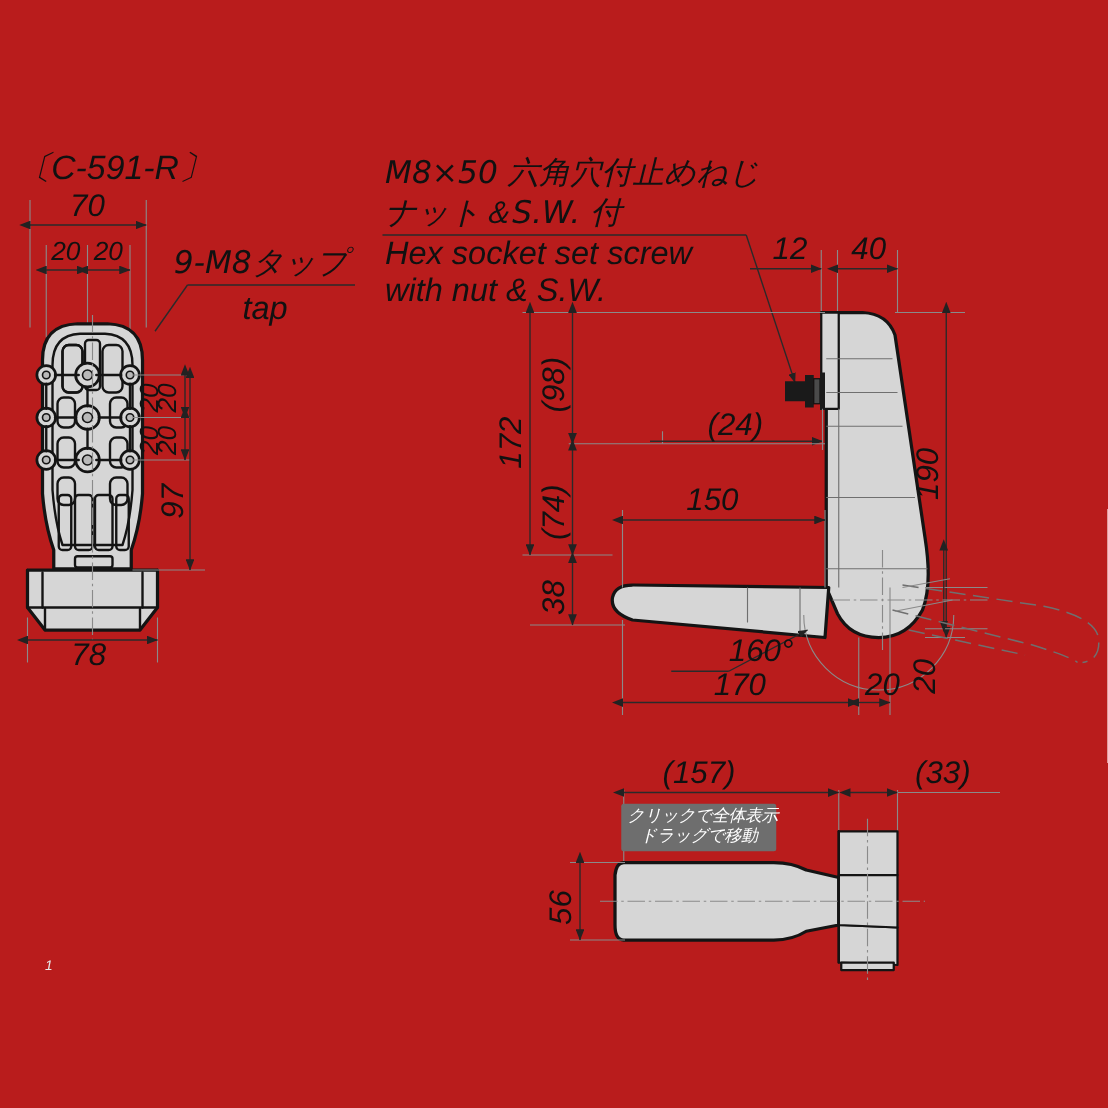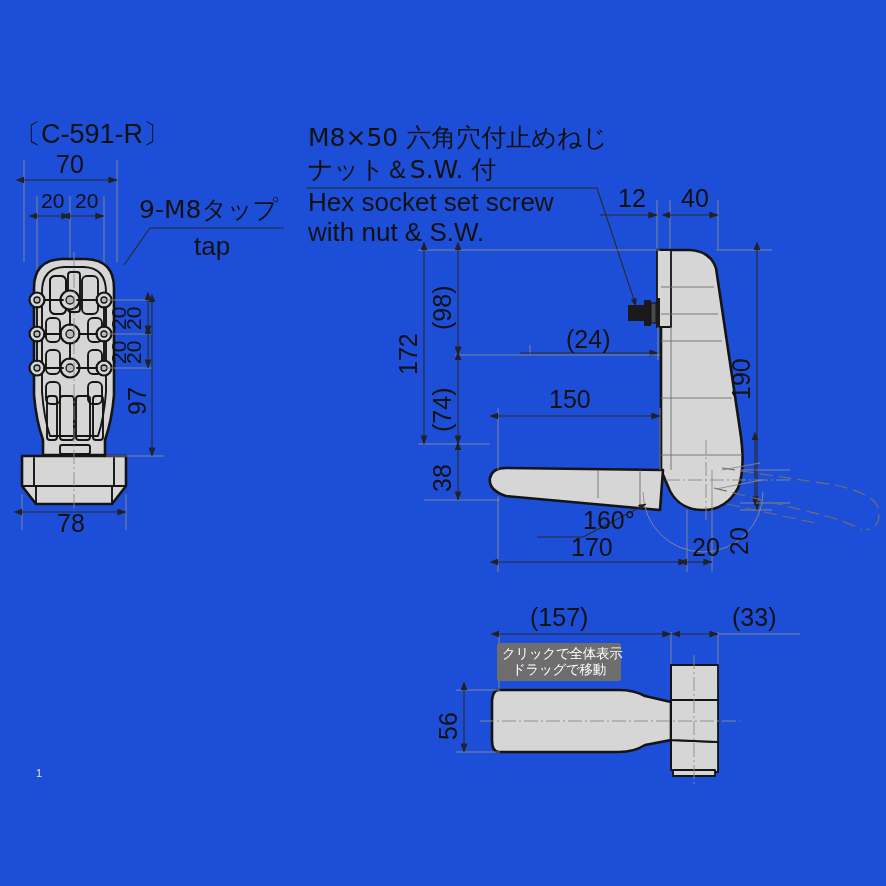"〔C-591-R〕" #stage { background: #1d4ed8 -> #b91c1c; font-style: none -> italic }
